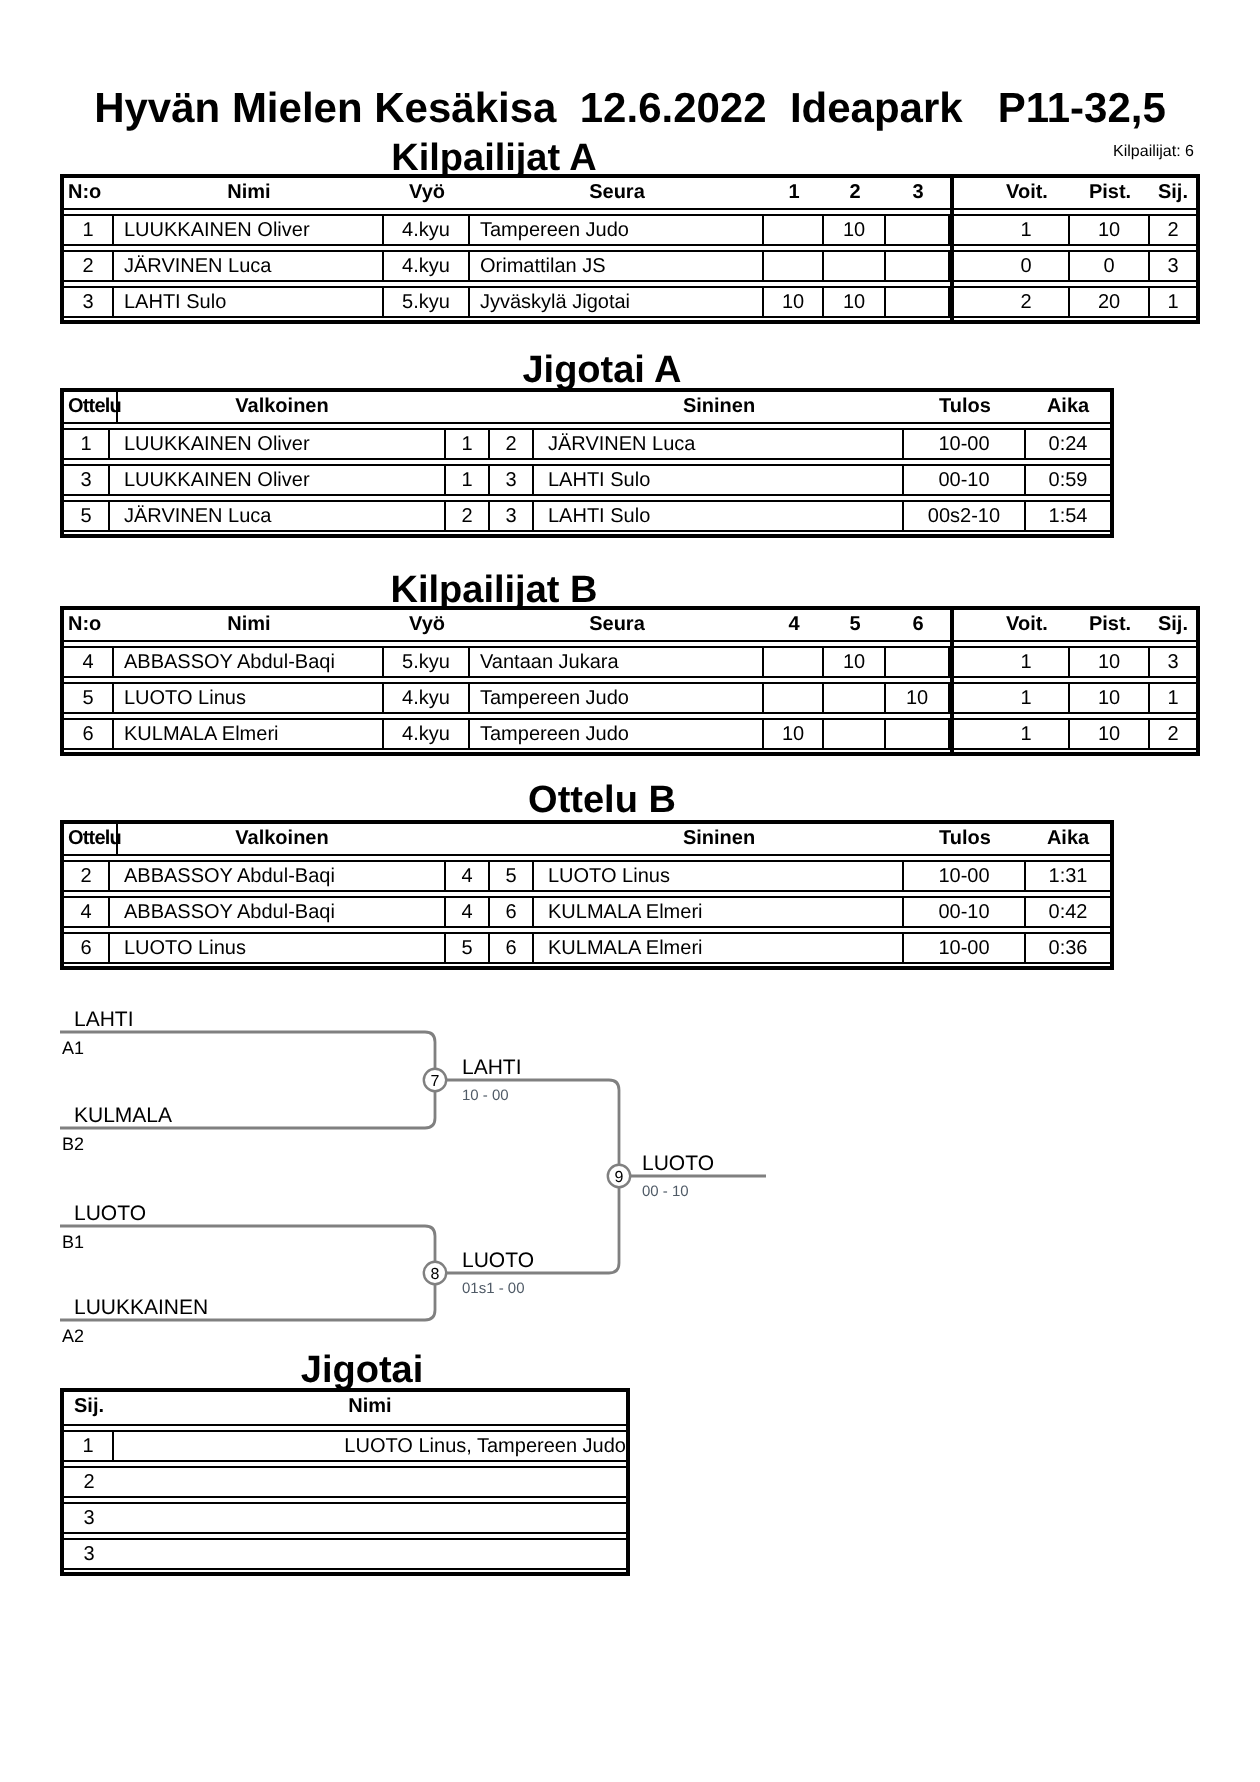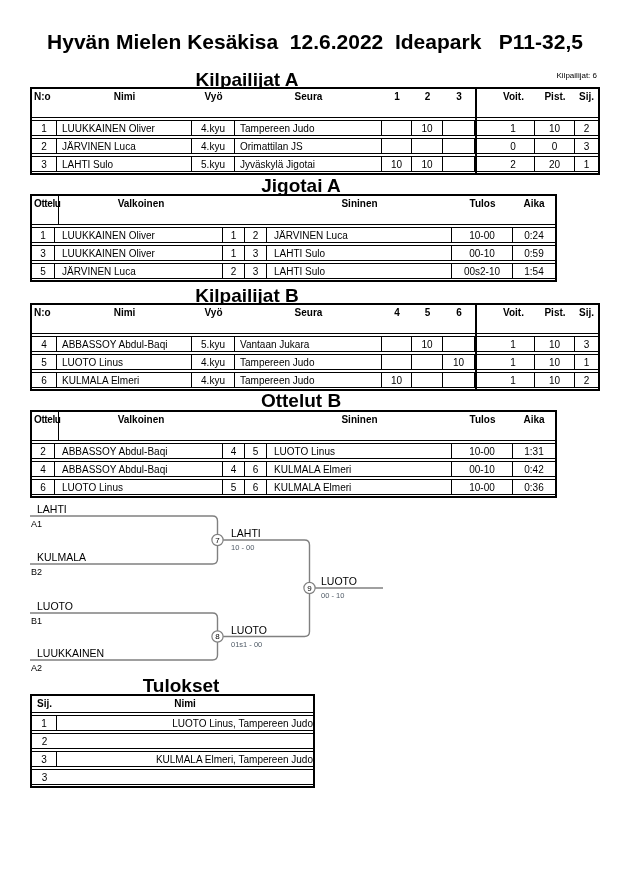"Hyvän Mielen Kesäkisa 12.6.2022 Ideapark" .title { top: 30px -> 43px }
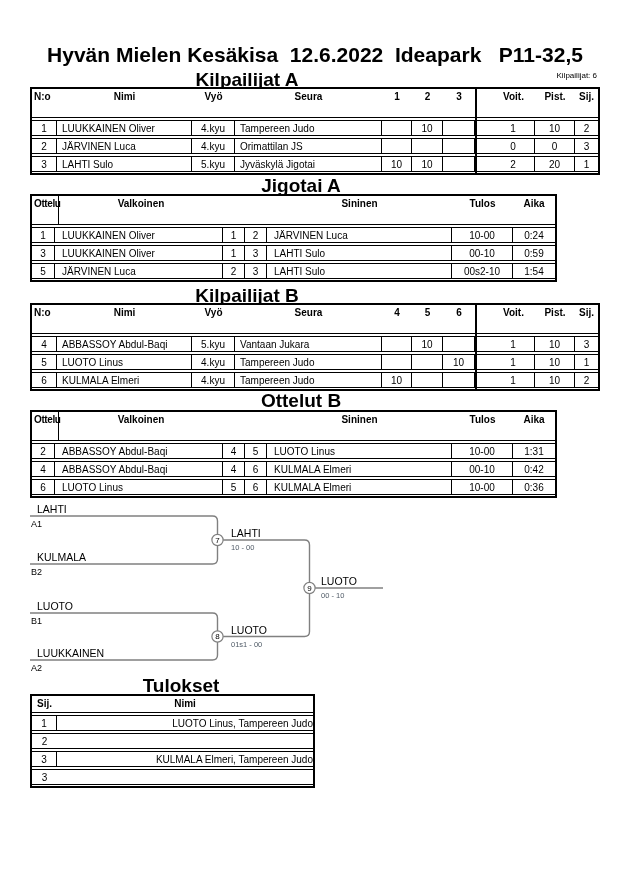"N:o" .hrow { height: 29px -> 16px }
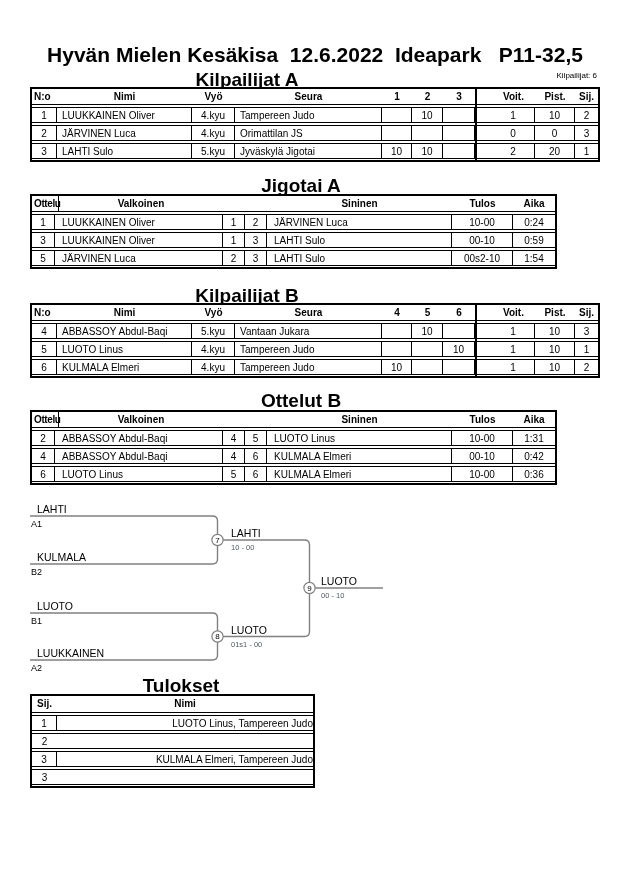"Ottelut B" div.sec-title { text: Ottelut -> Ottelu }
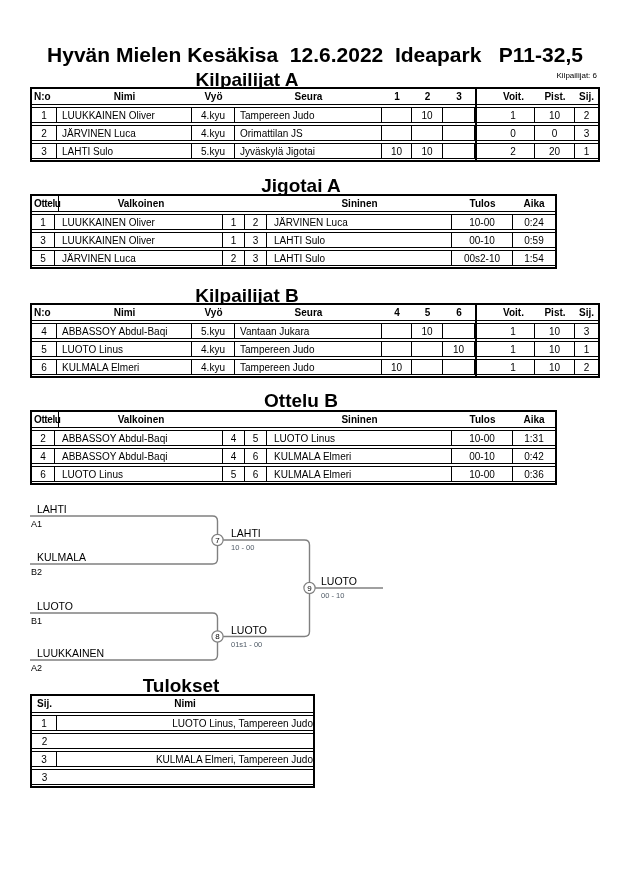"Tulokset" div.sec-title { text: Tulokset -> Jigotai }
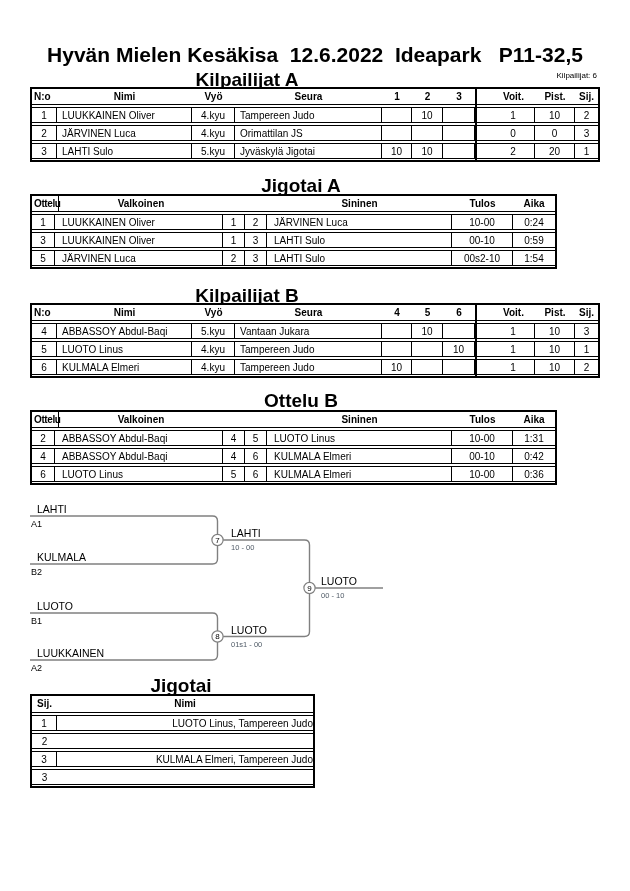"KULMALA Elmeri, Tampereen Judo" div.cell { html: <div>KULMALA Elmeri, Tampereen Judo</div> -> none }
